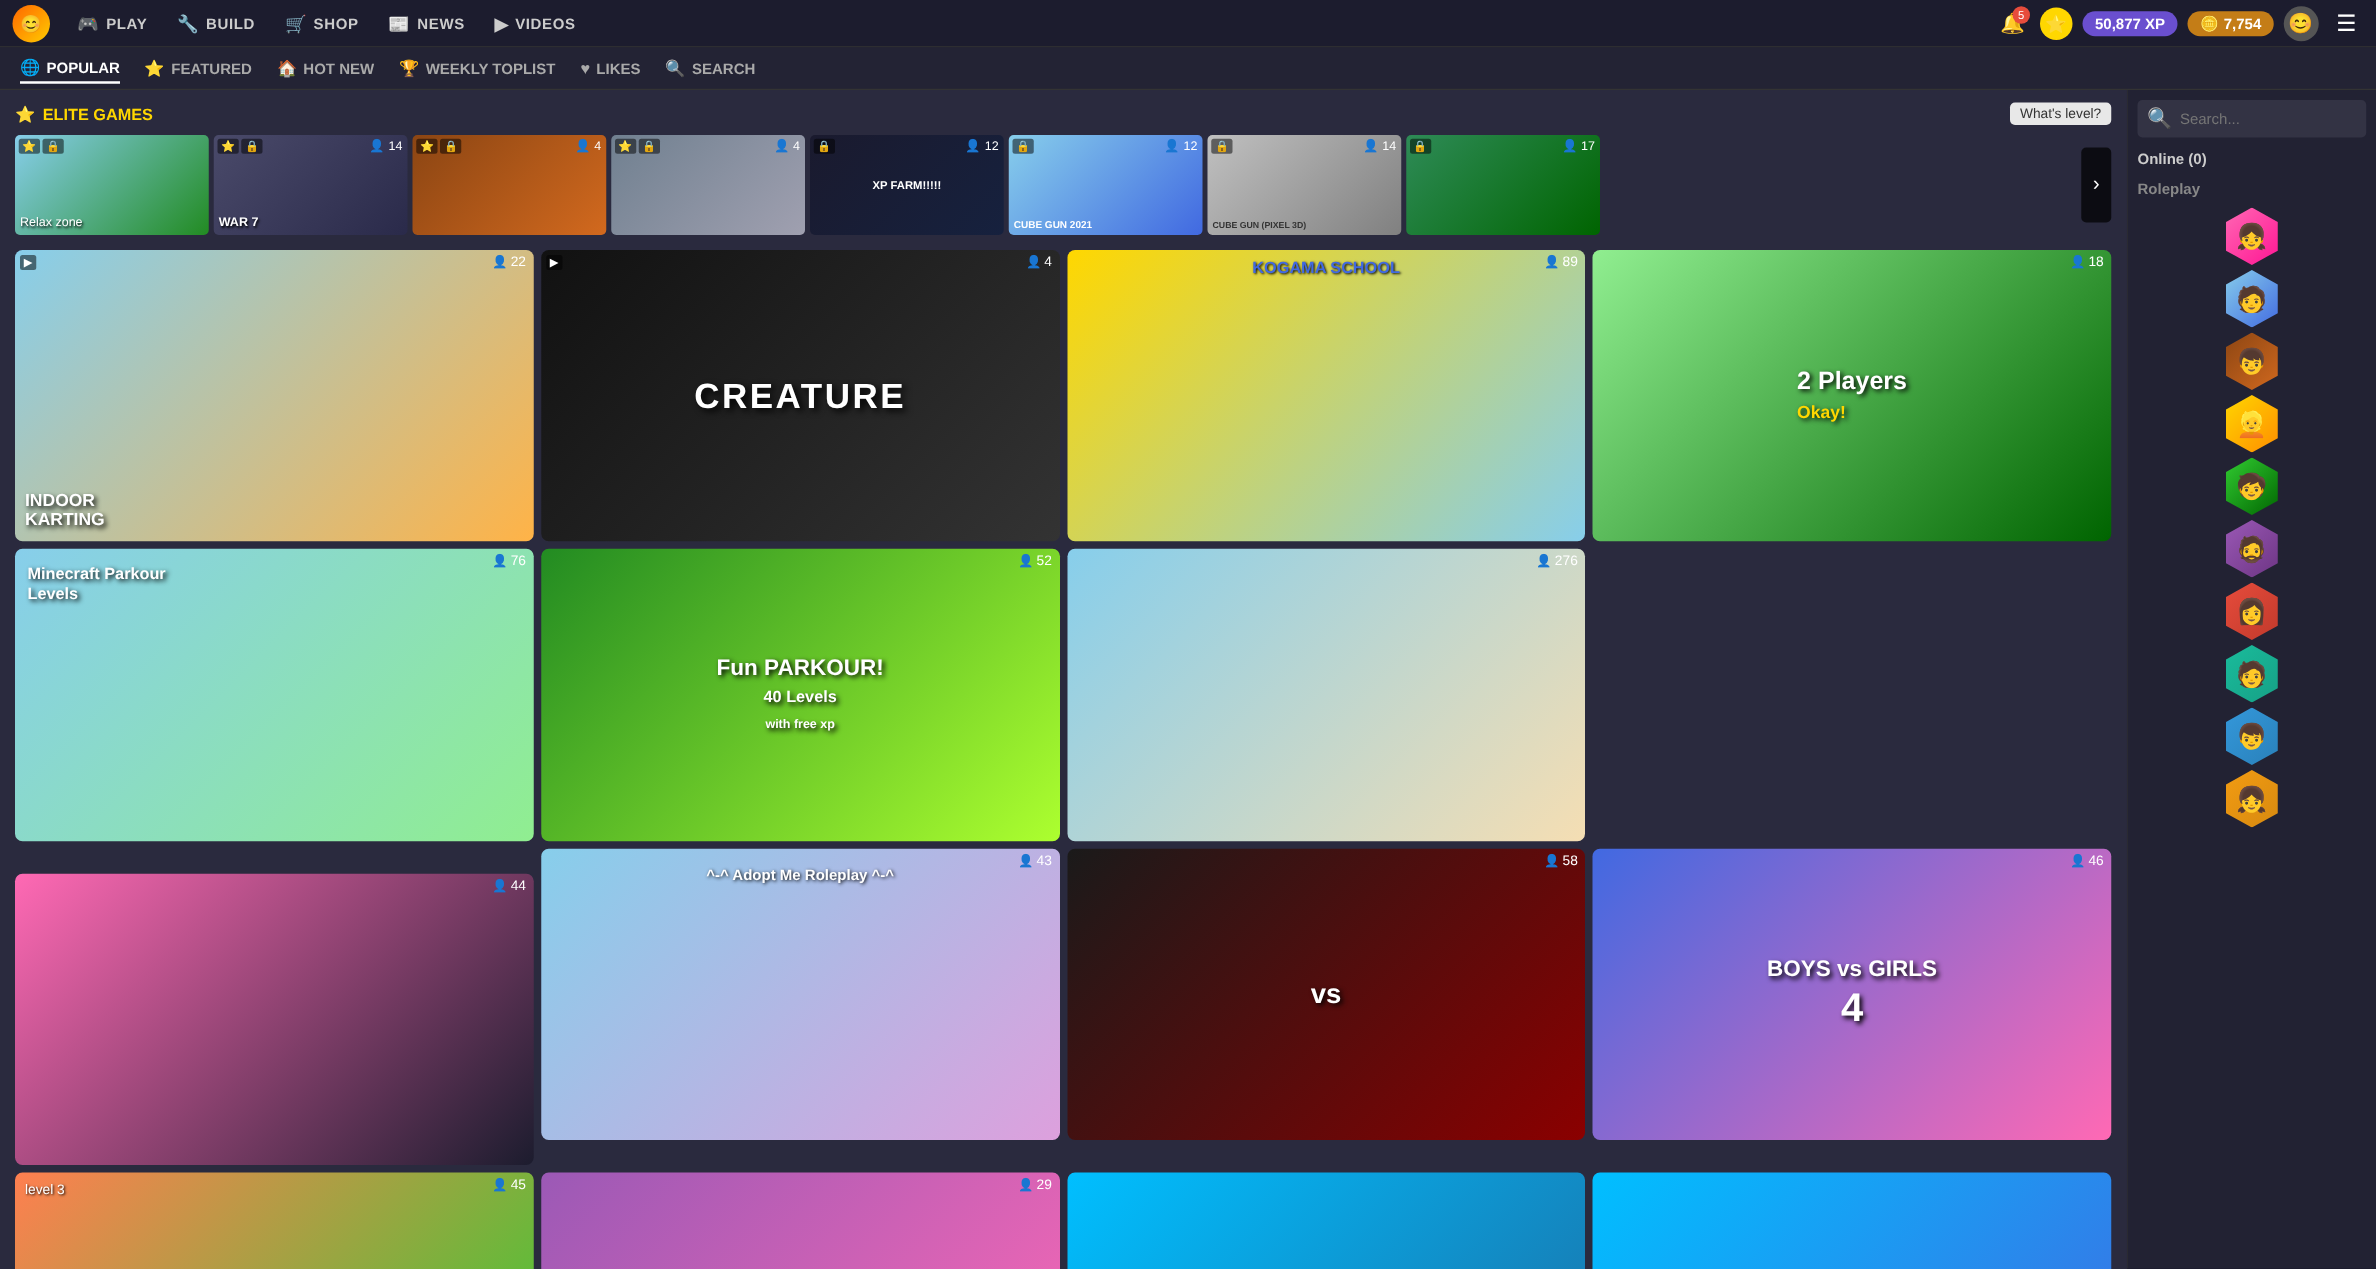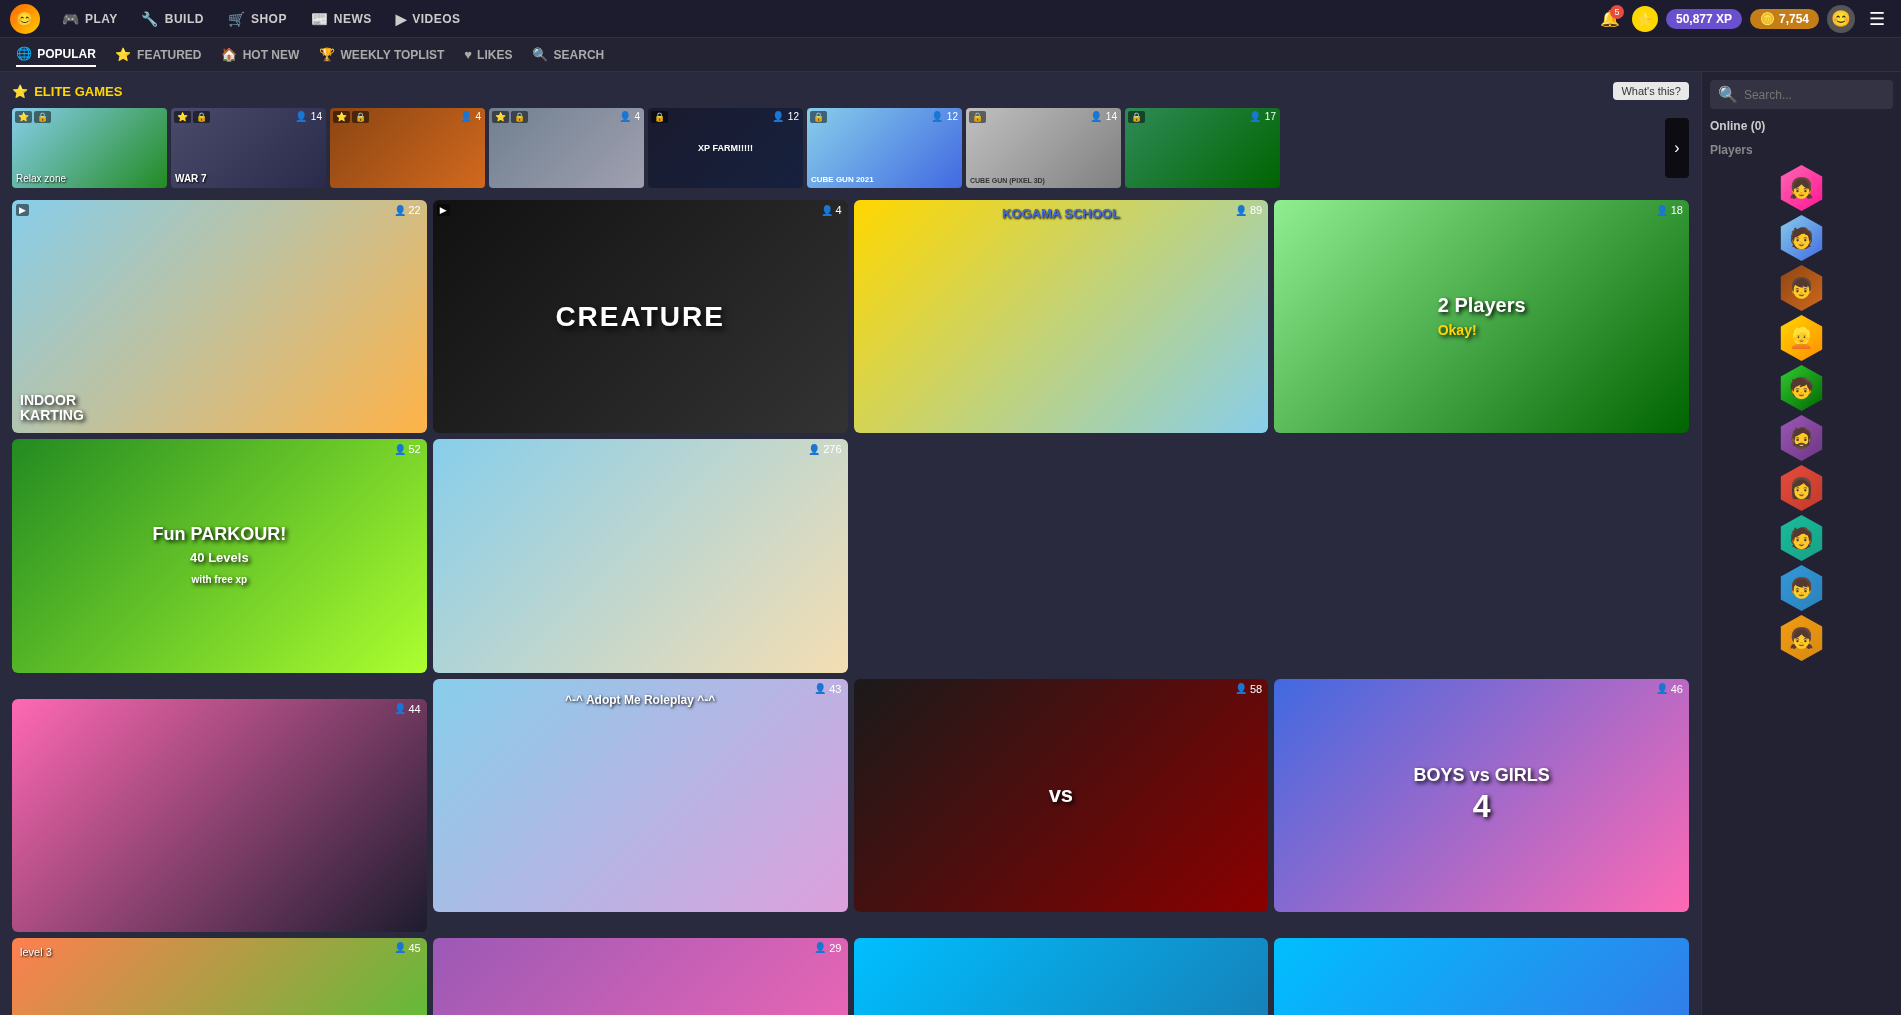"What's this?" div.what-this { text: this -> level }
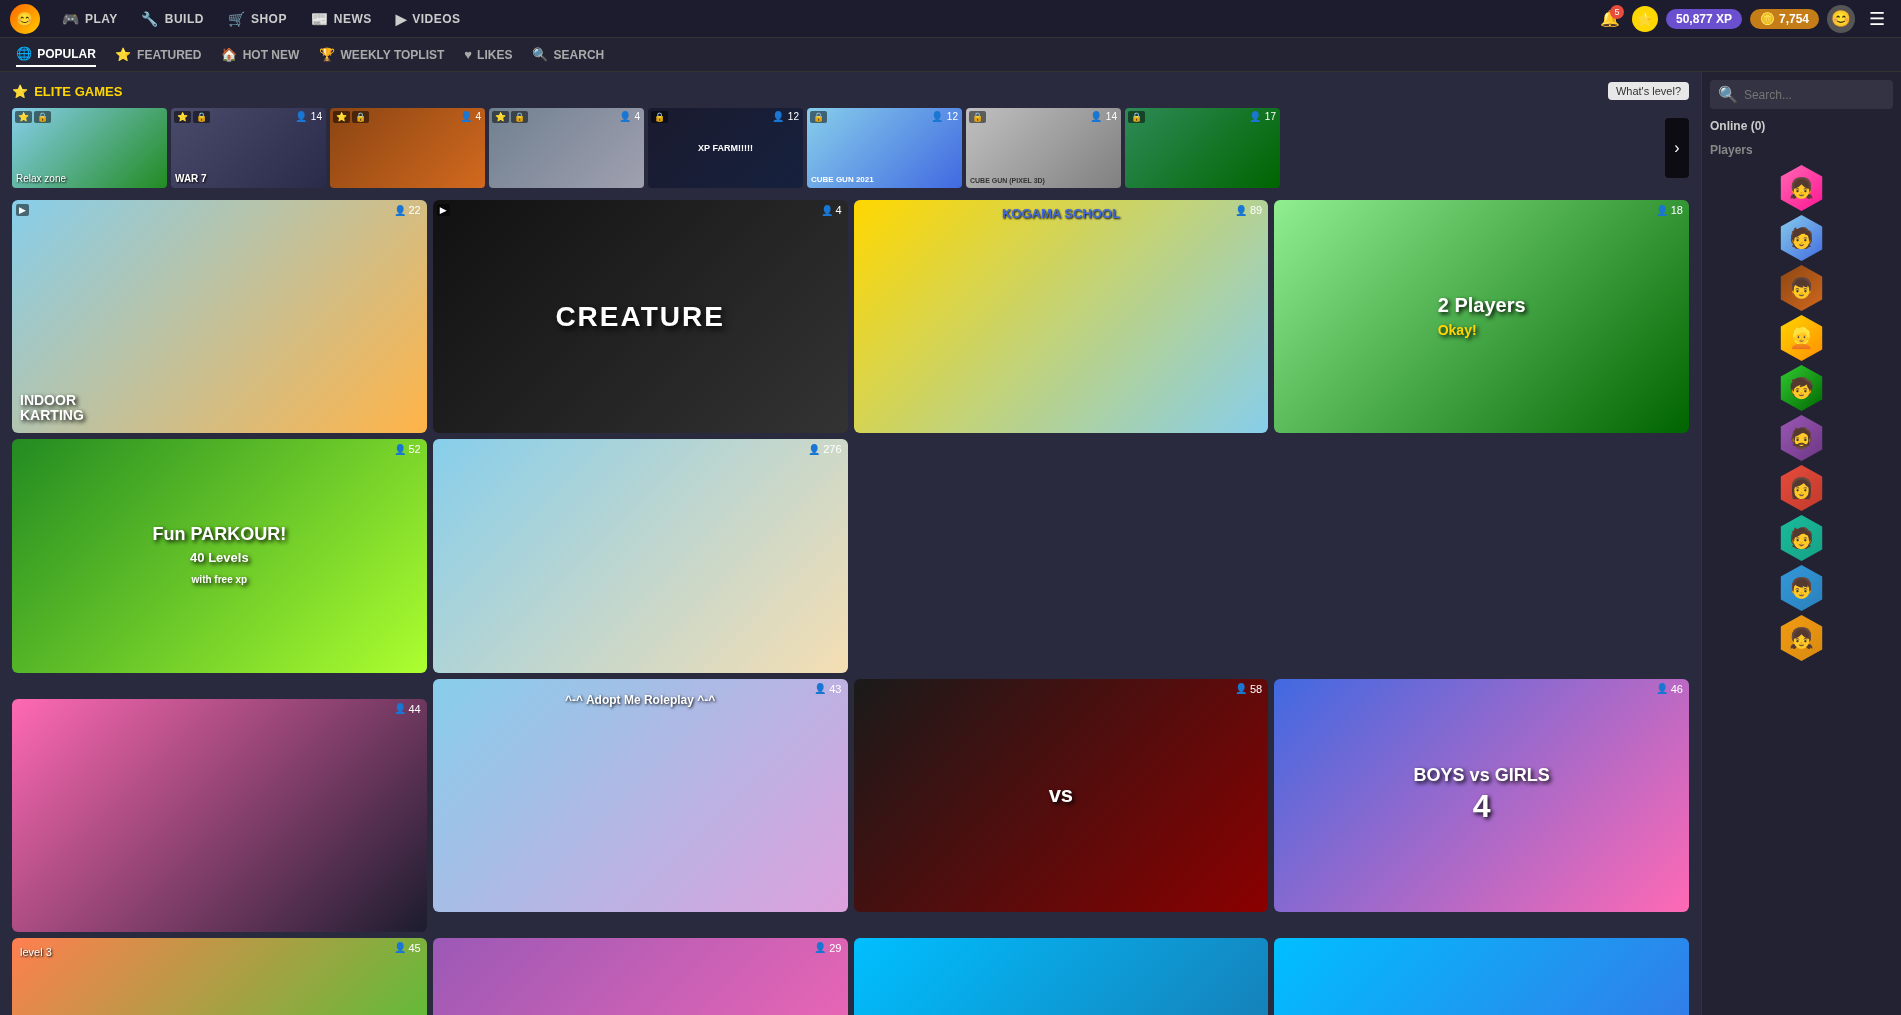"Players" div.sidebar-section { text: Players -> Roleplay }
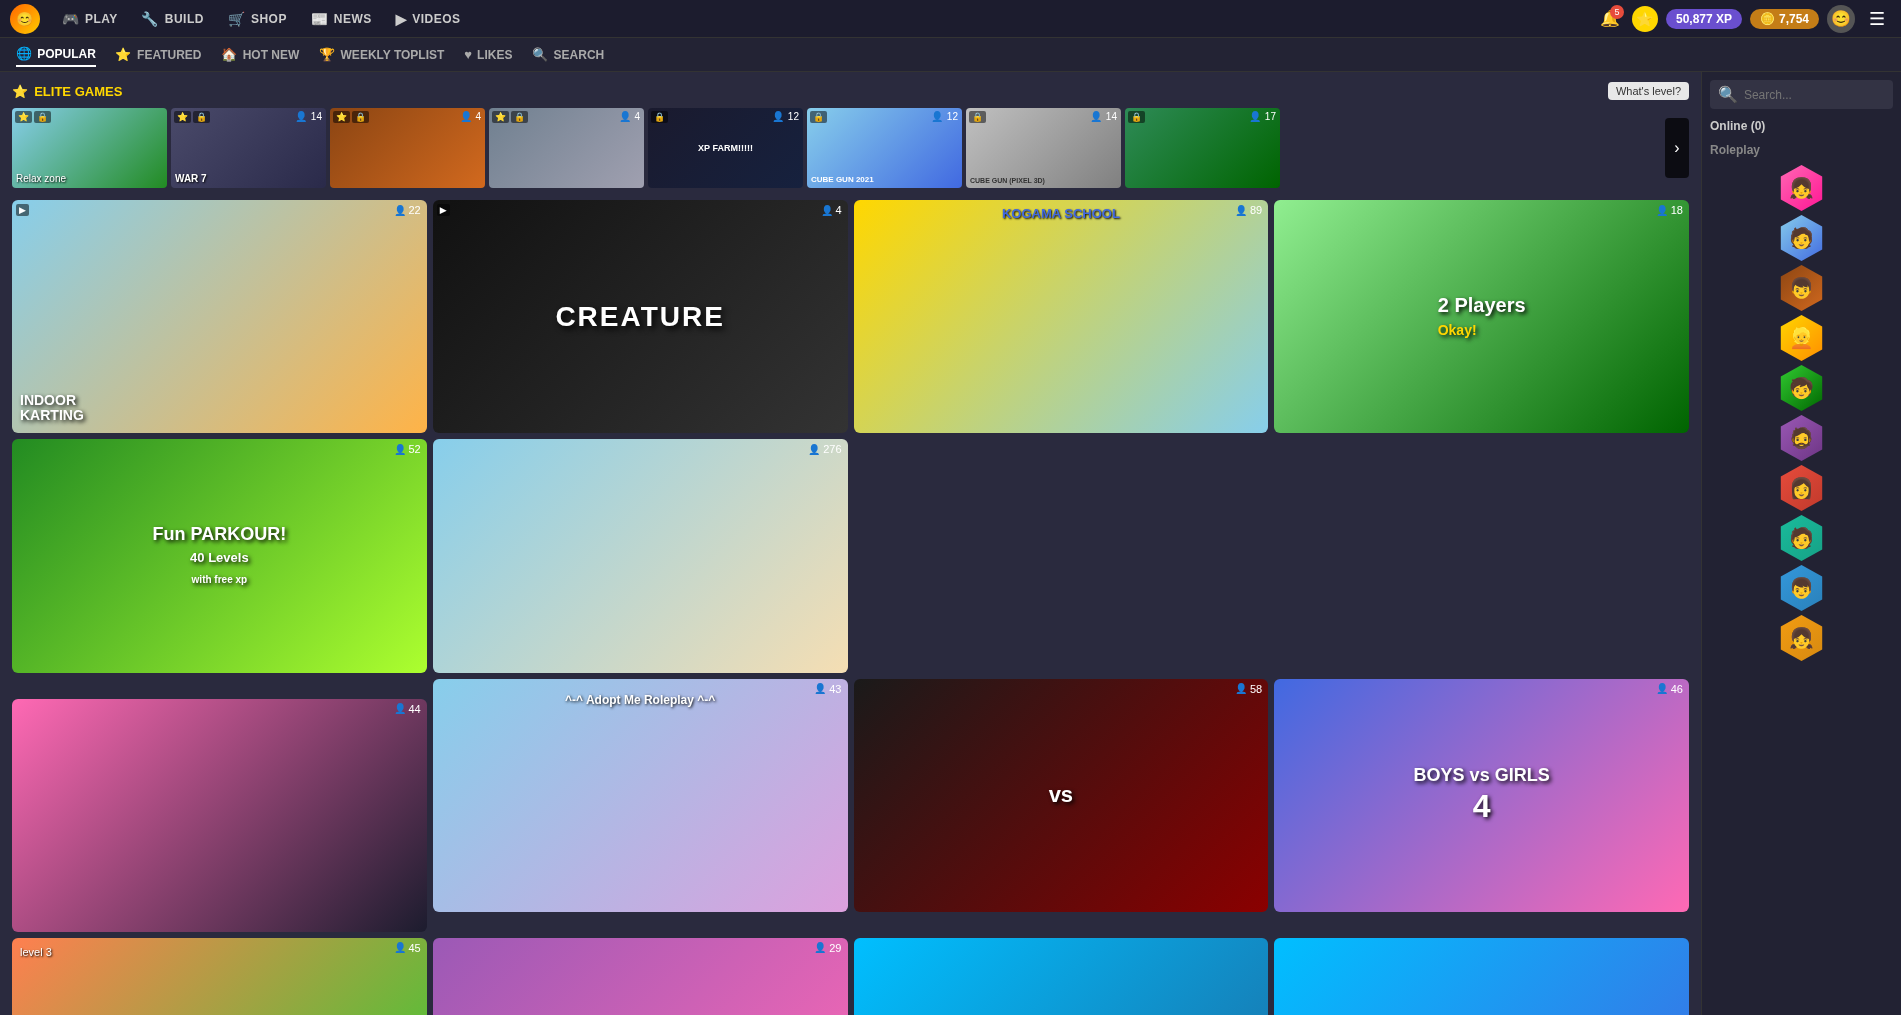"76" div.game-thumb { html: none -> <div> <div>76</div> <div>Minecraft Parkour<br>Levels</div> </div> }
